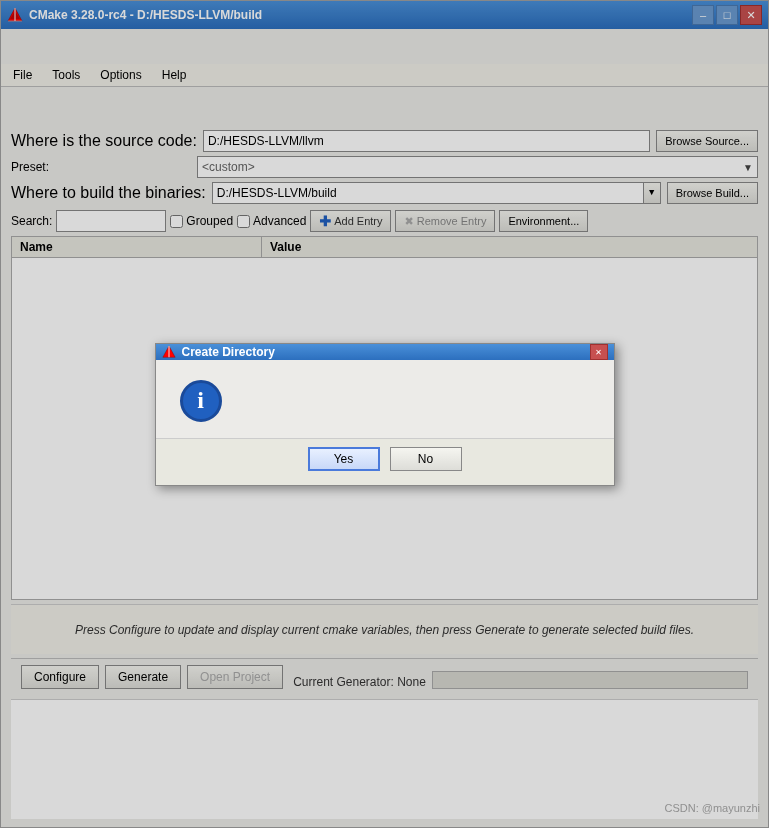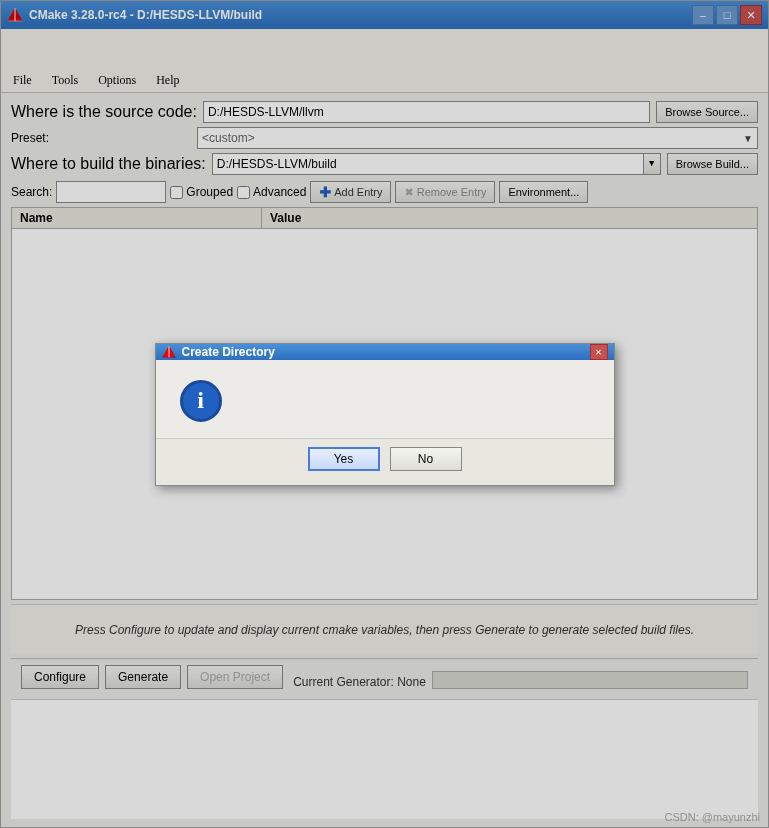"CMake 3.28.0-rc4 - D:/HESDS-LLVM/build" .main-window { gap: none -> 35px }
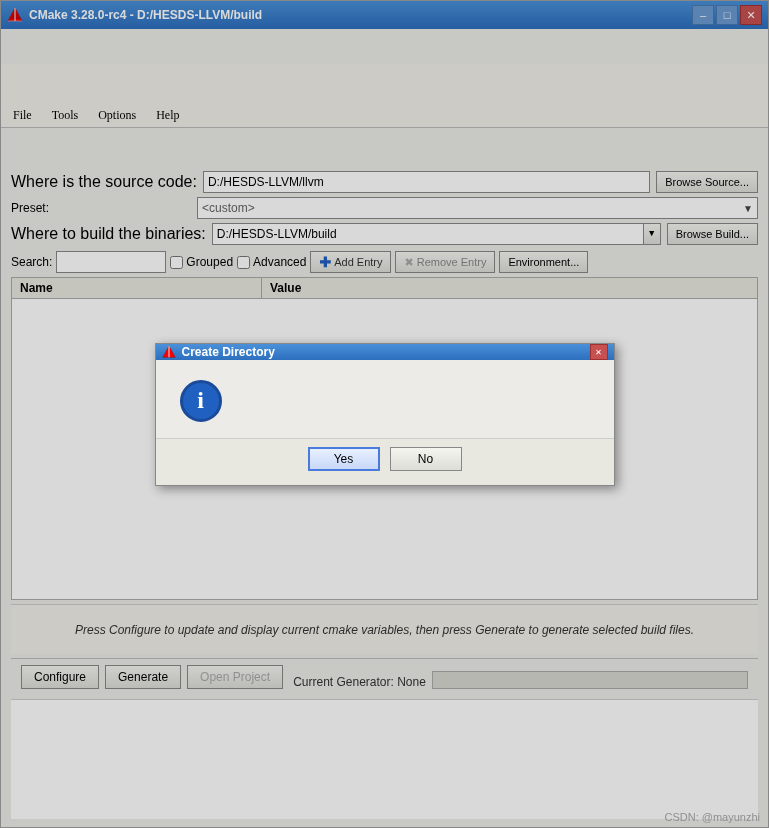"File" .menu-item { font-family: Liberation Serif, serif -> Liberation Sans, sans-serif; margin-top: 40px -> none }
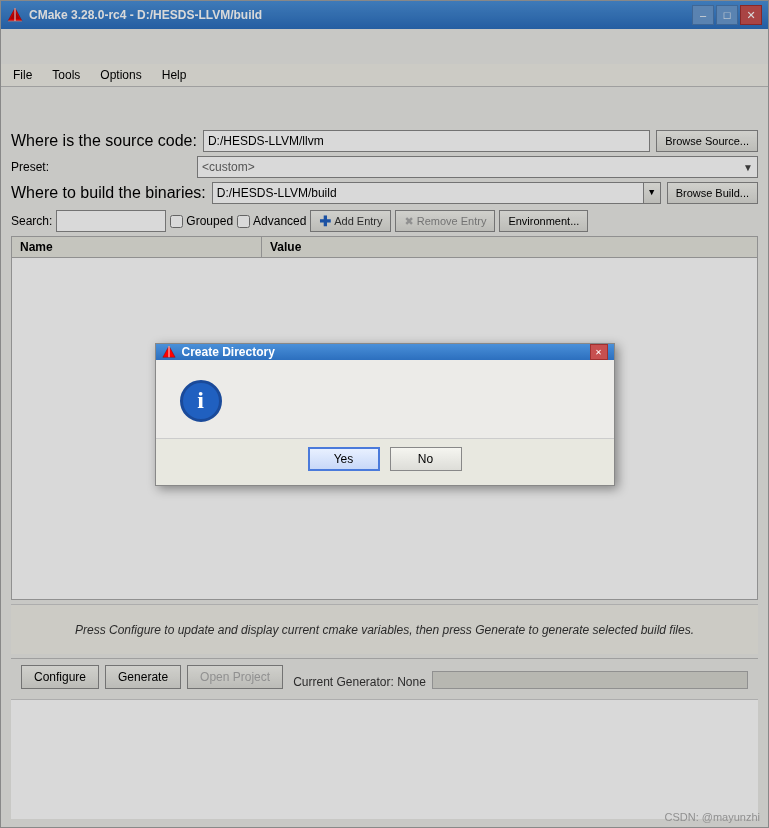"CSDN: @mayunzhi" .watermark { bottom: 4px -> 13px }
